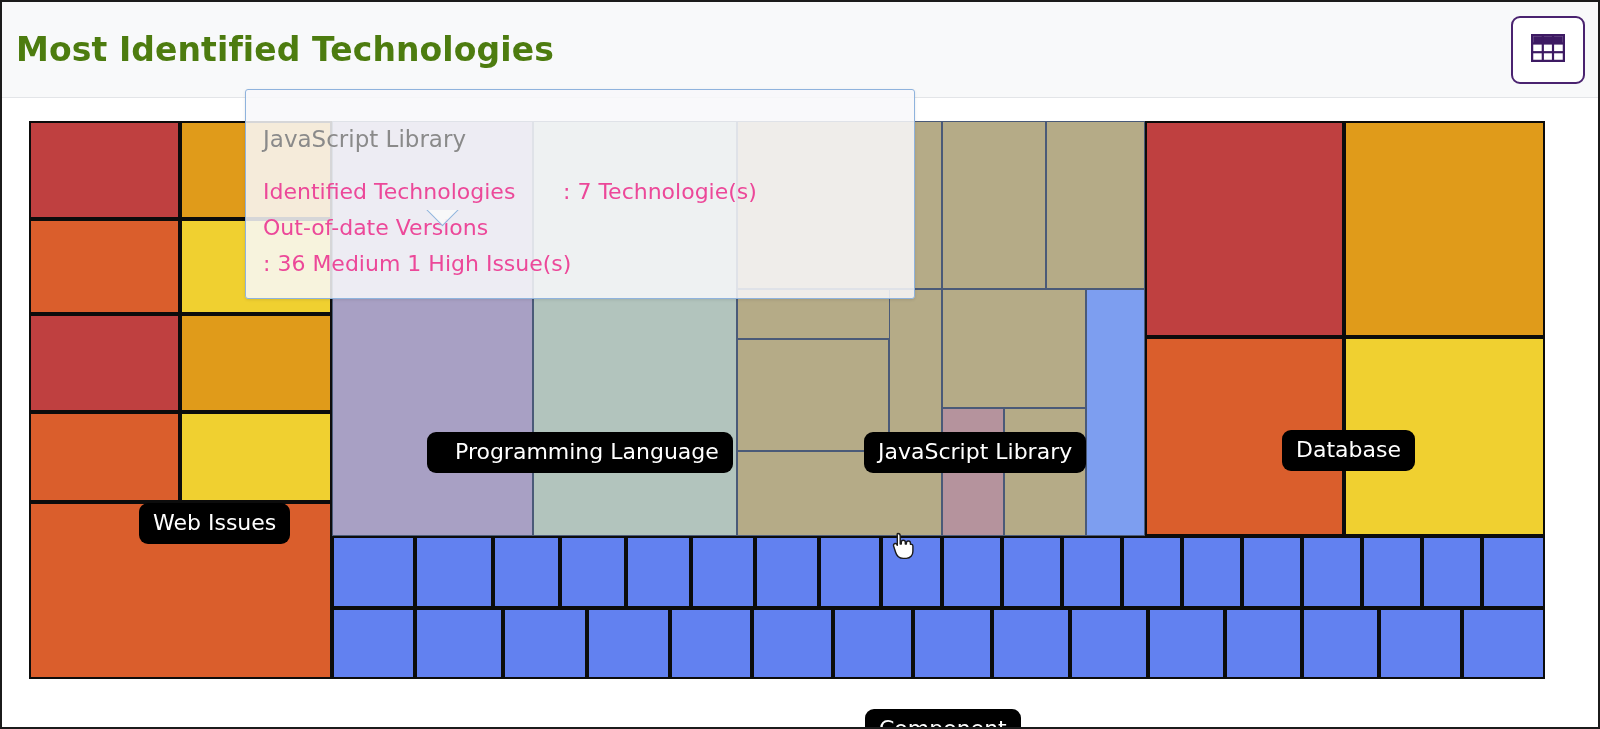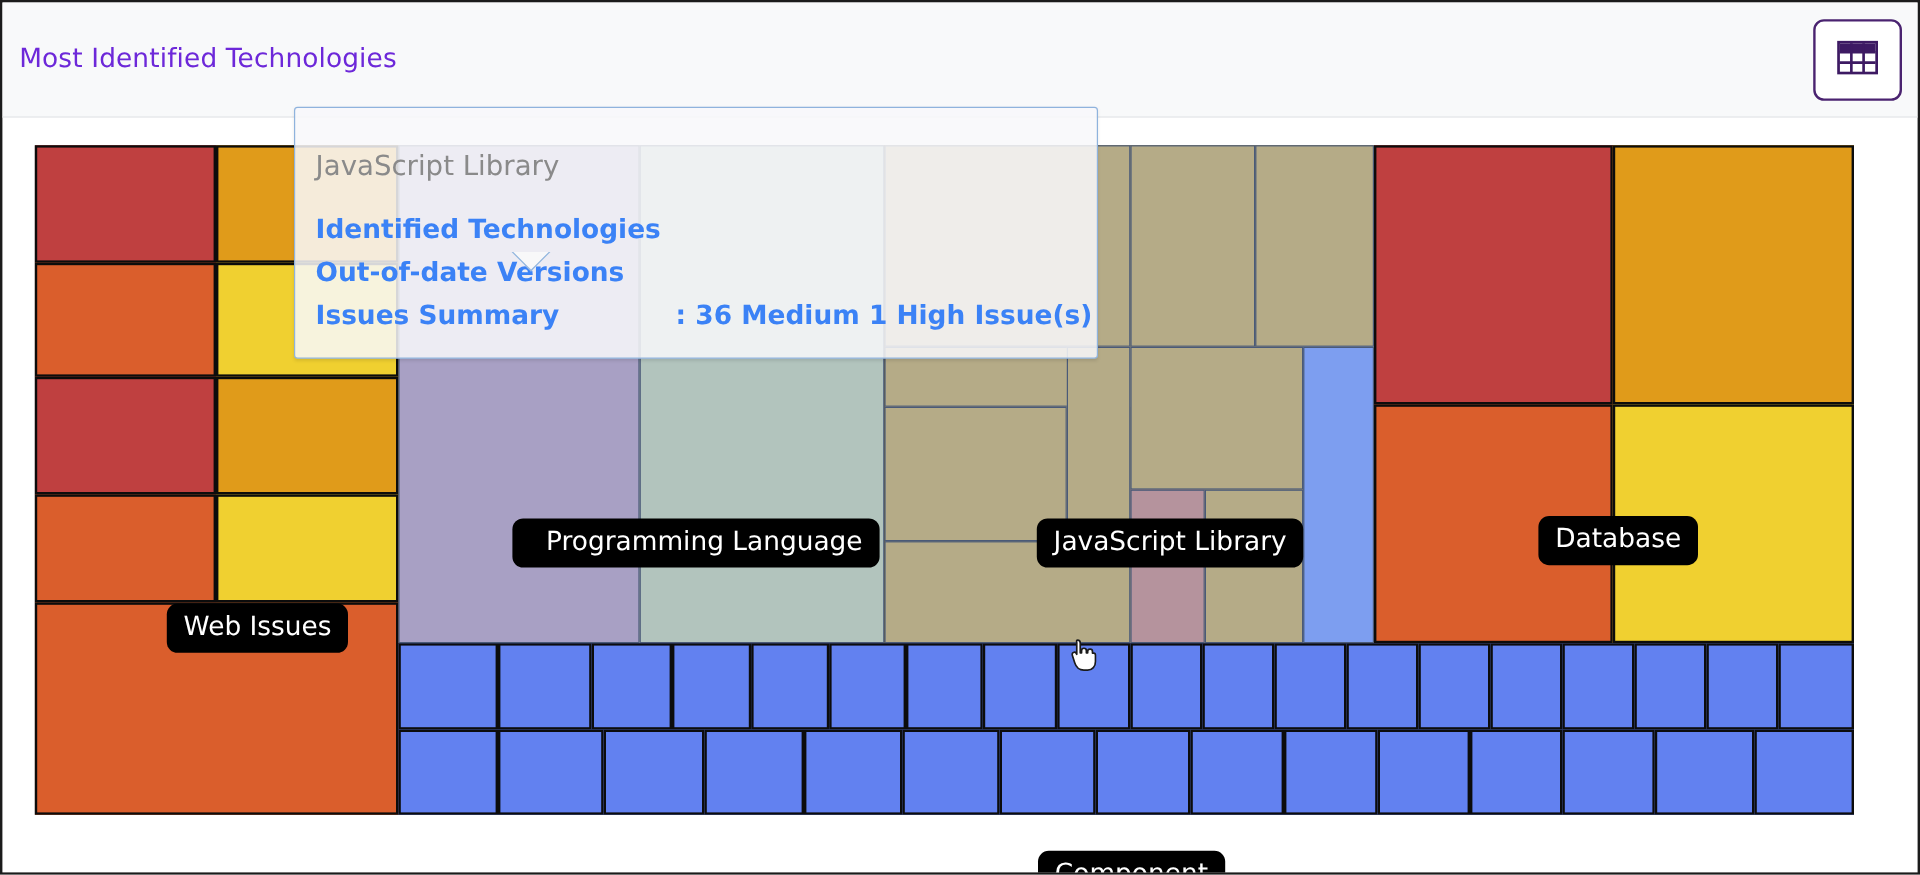"Most Identified Technologies" .header-title { color: #6d28d9 -> #4d7c0f; font-size: 22px -> 33px; font-weight: 400 -> 700 }
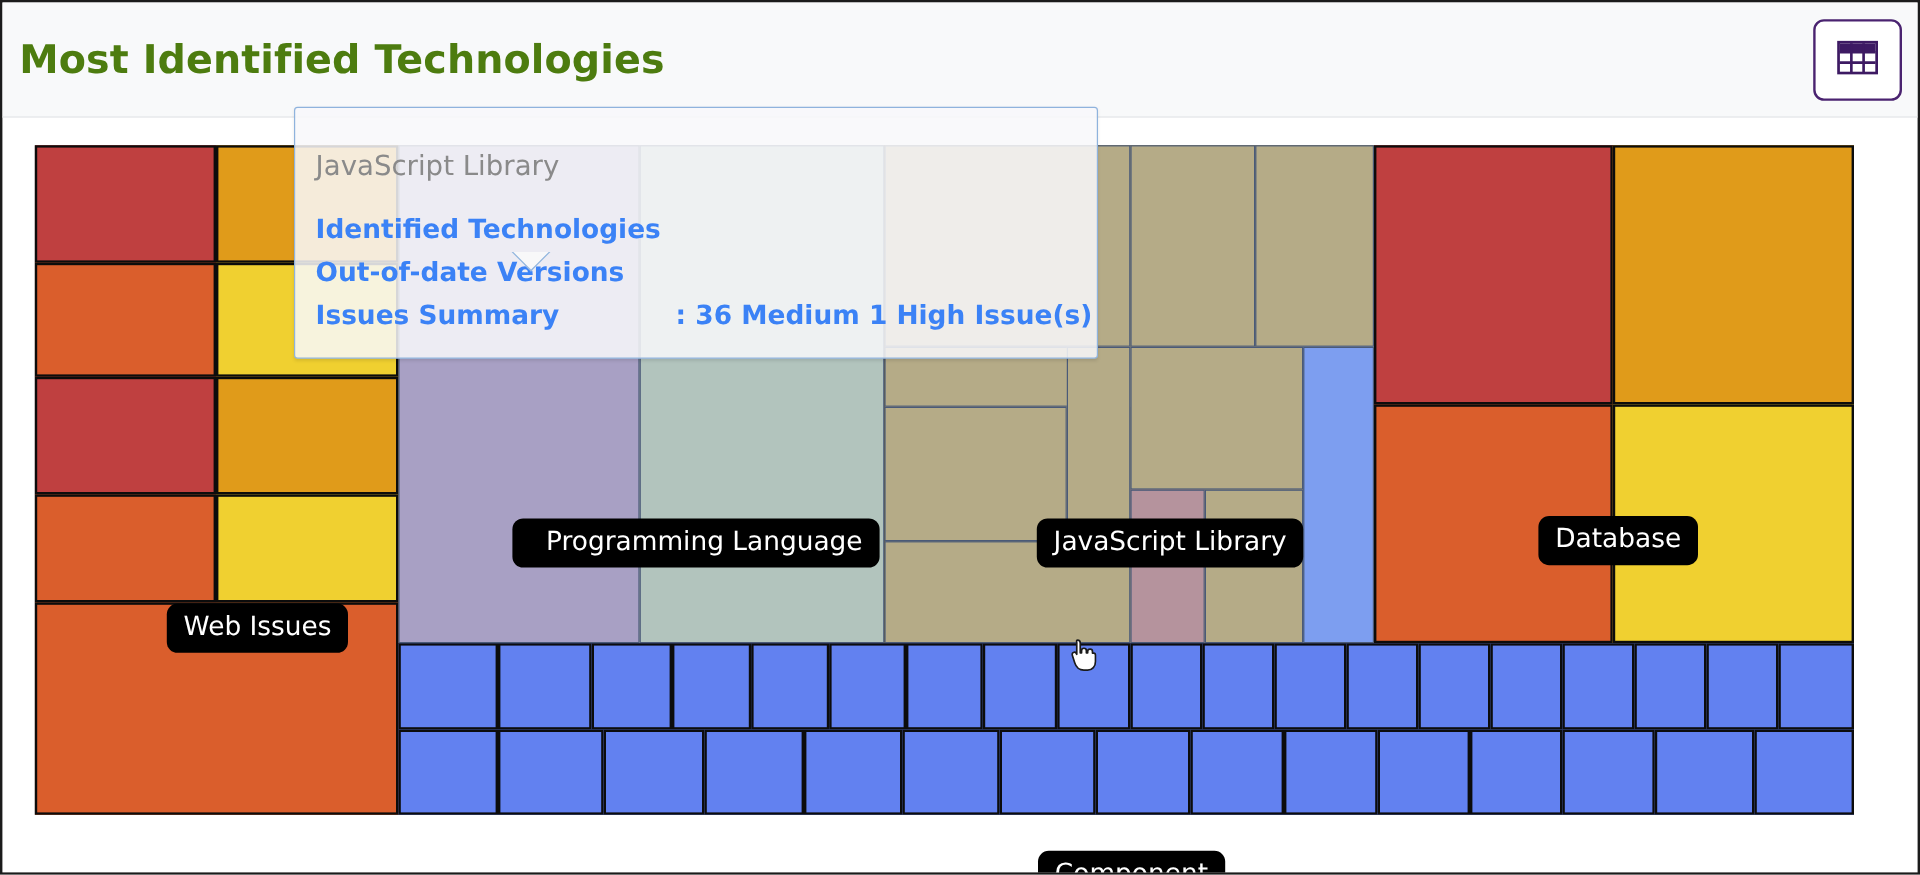"Identified Technologies" .tt-row { color: #3b82f6 -> #ec4899; font-weight: bold -> none }
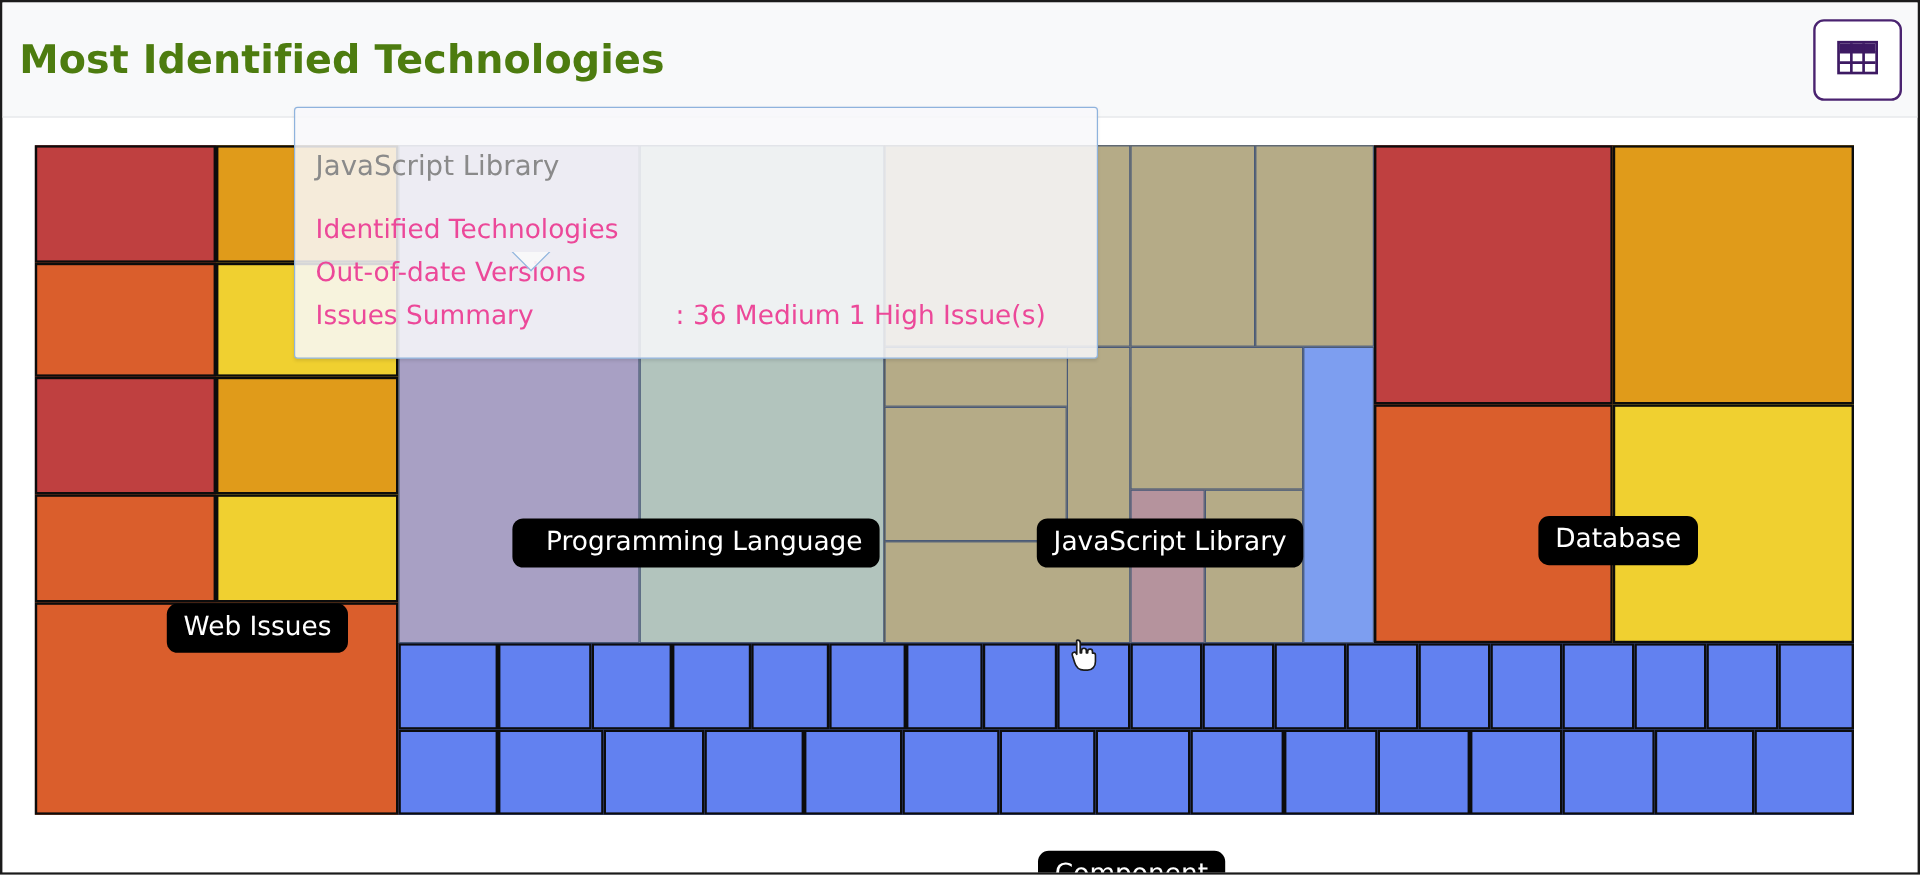": 7 Technologie(s)" span.tt-val { html: none -> <span>: 7 Technologie(s)</span> }
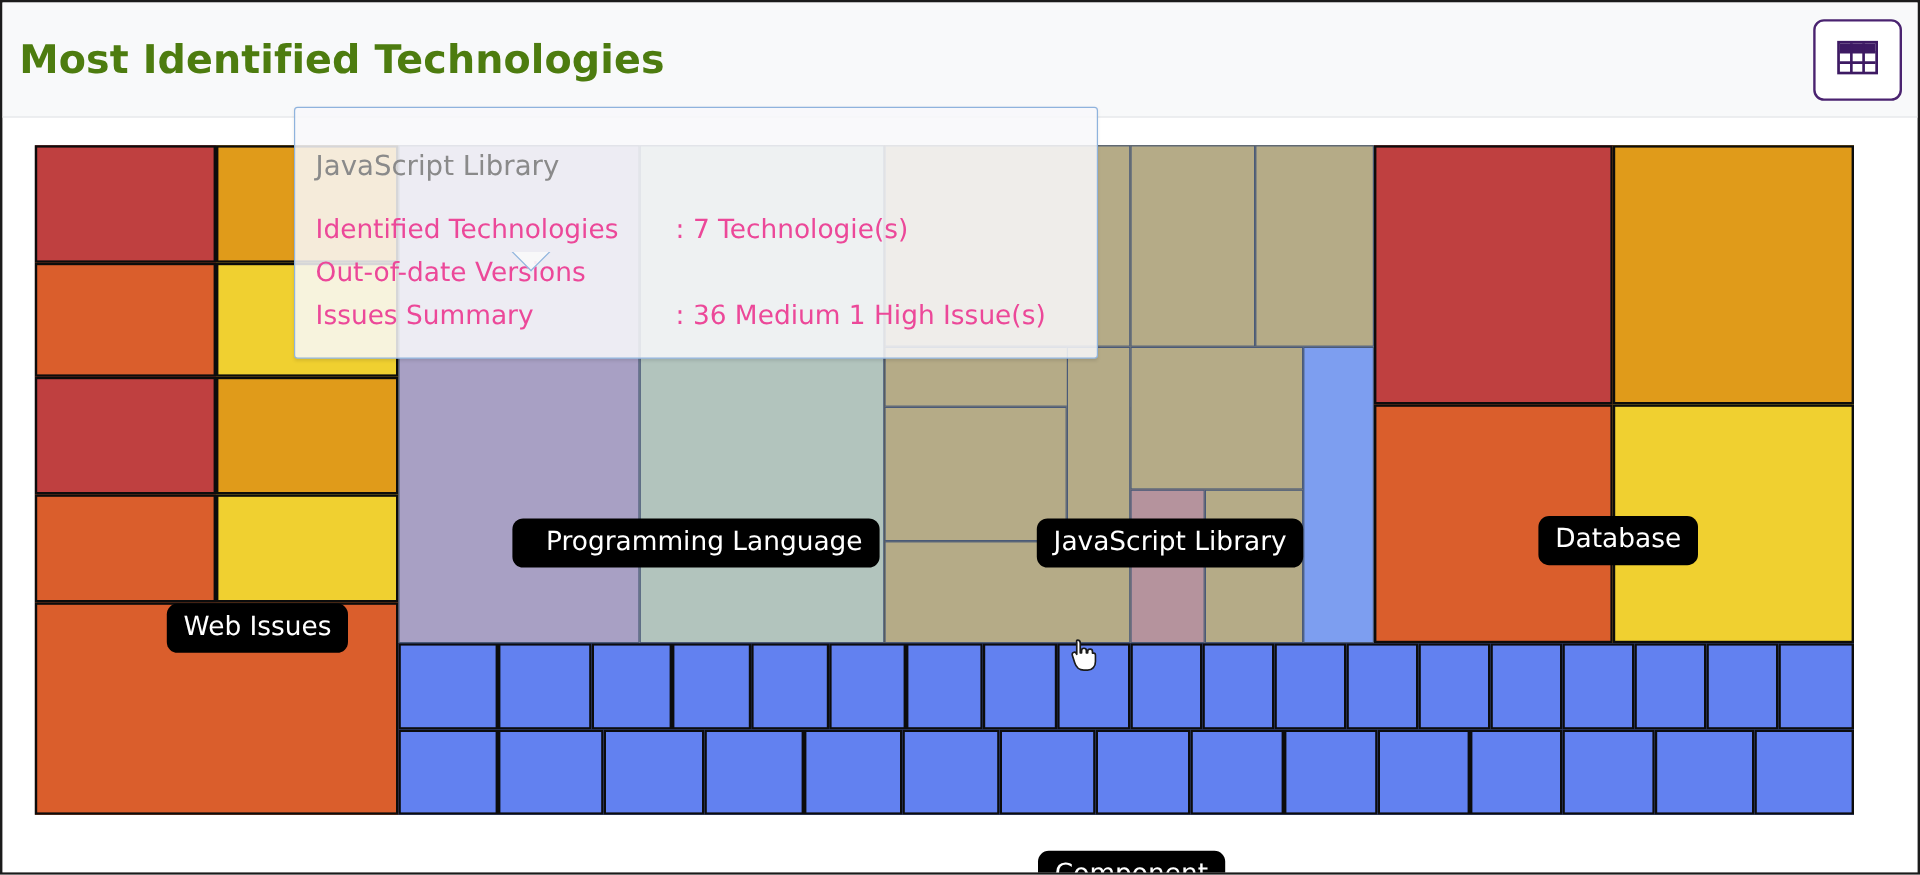"Issues Summary" span.tt-key { html: <span>Issues Summary</span> -> none }
